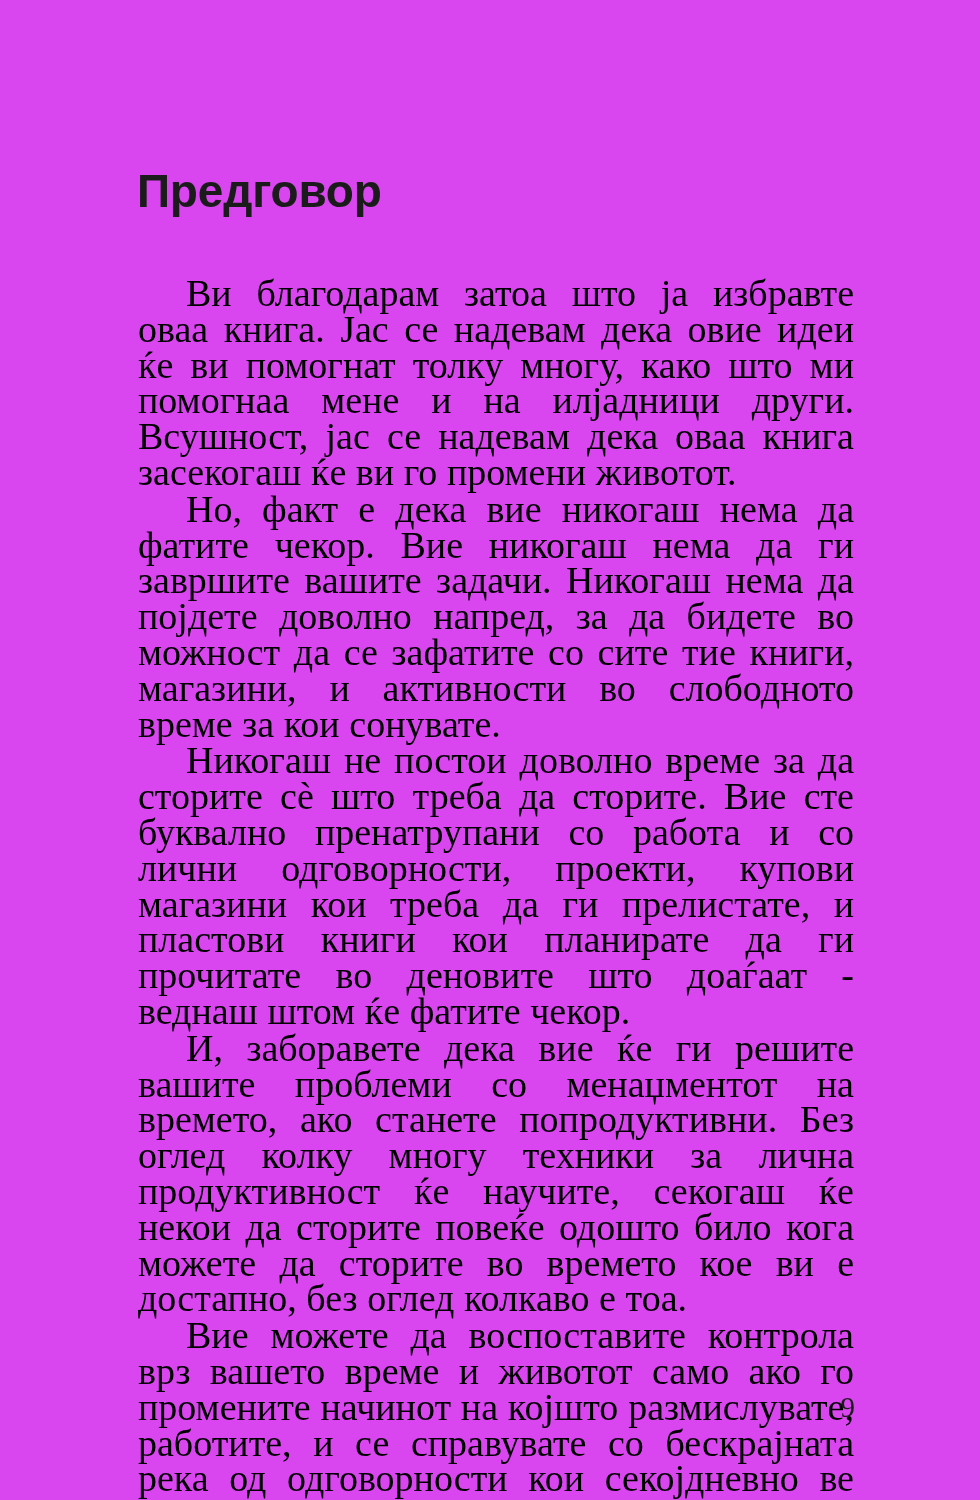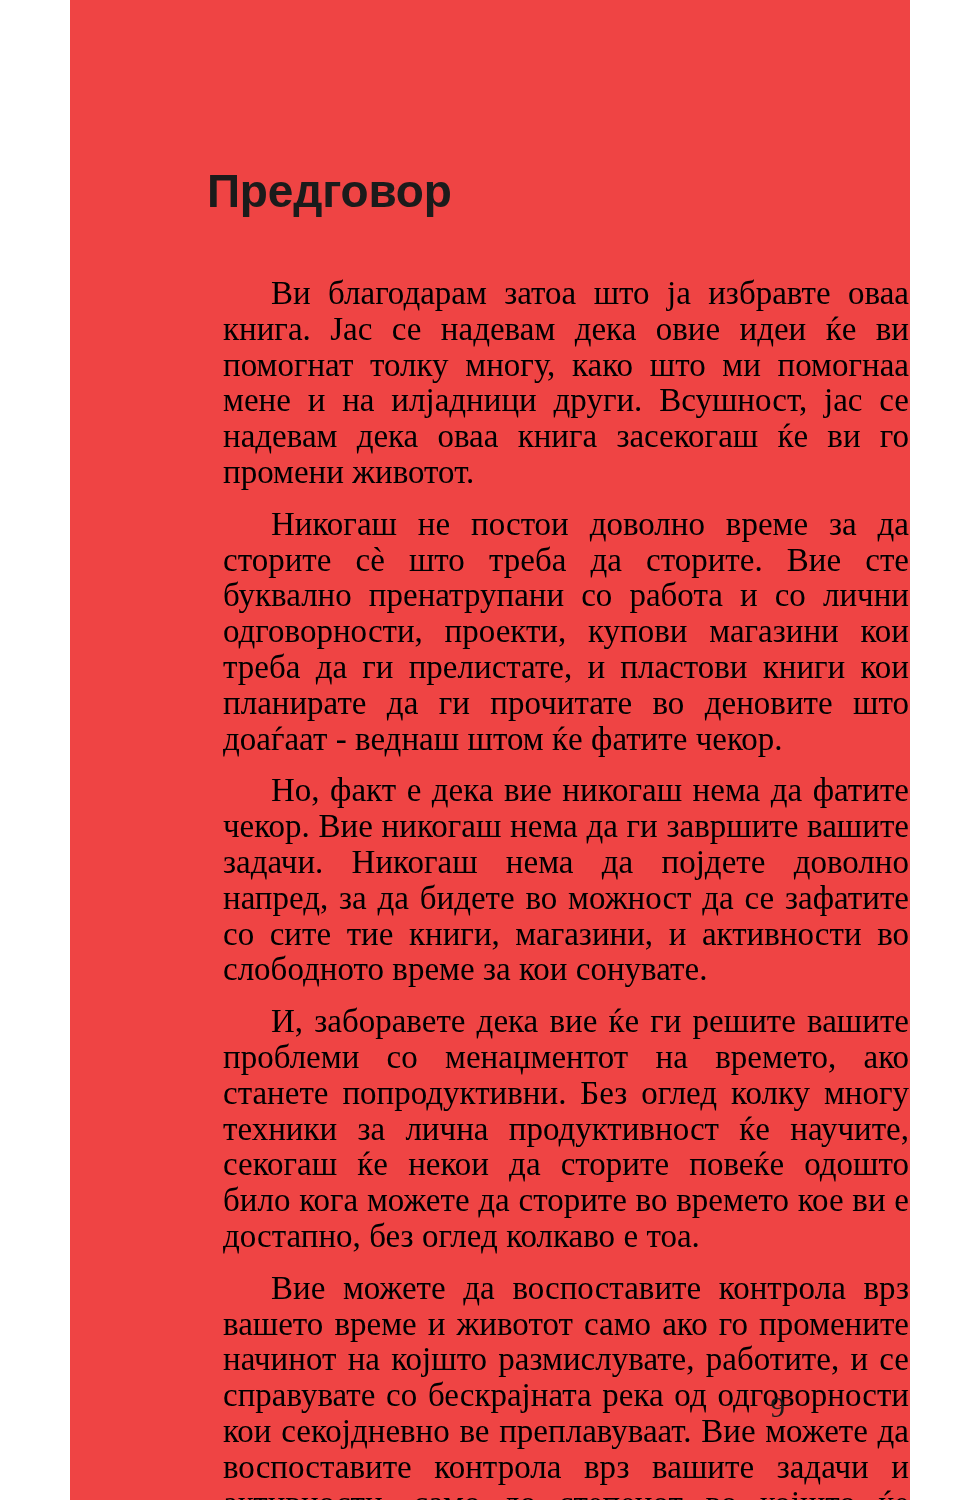"Предговор" .page { background: #ef4444 -> #d946ef; width: 840px -> 980px }
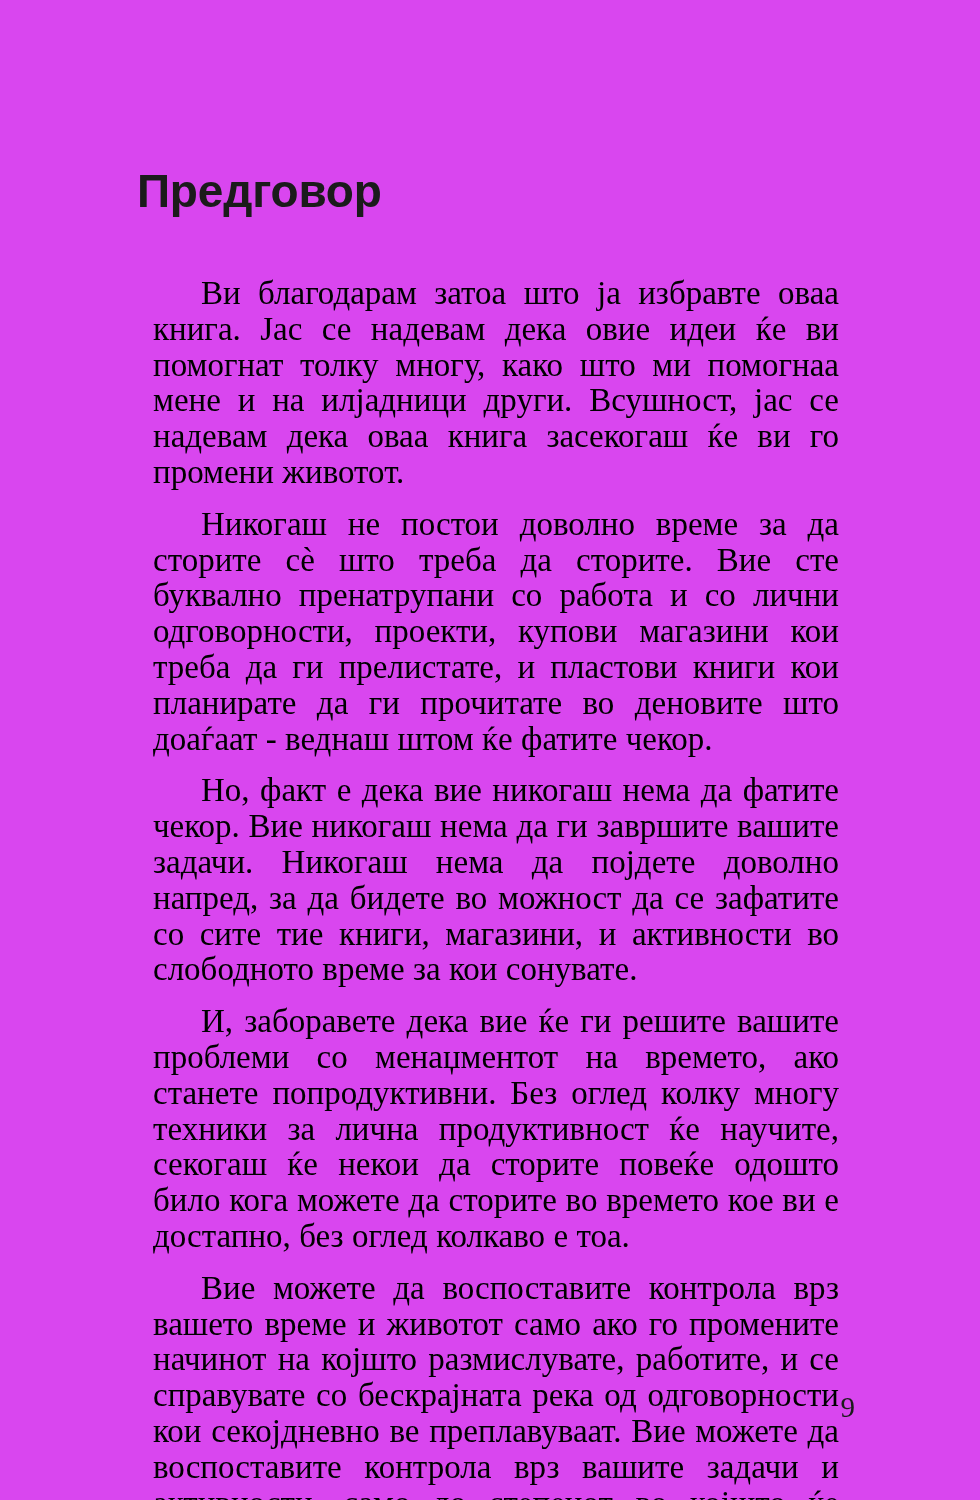"Ви благодарам затоа што ја" .body-text p { font-size: 33px -> 38px; margin: 16px -> 1px }
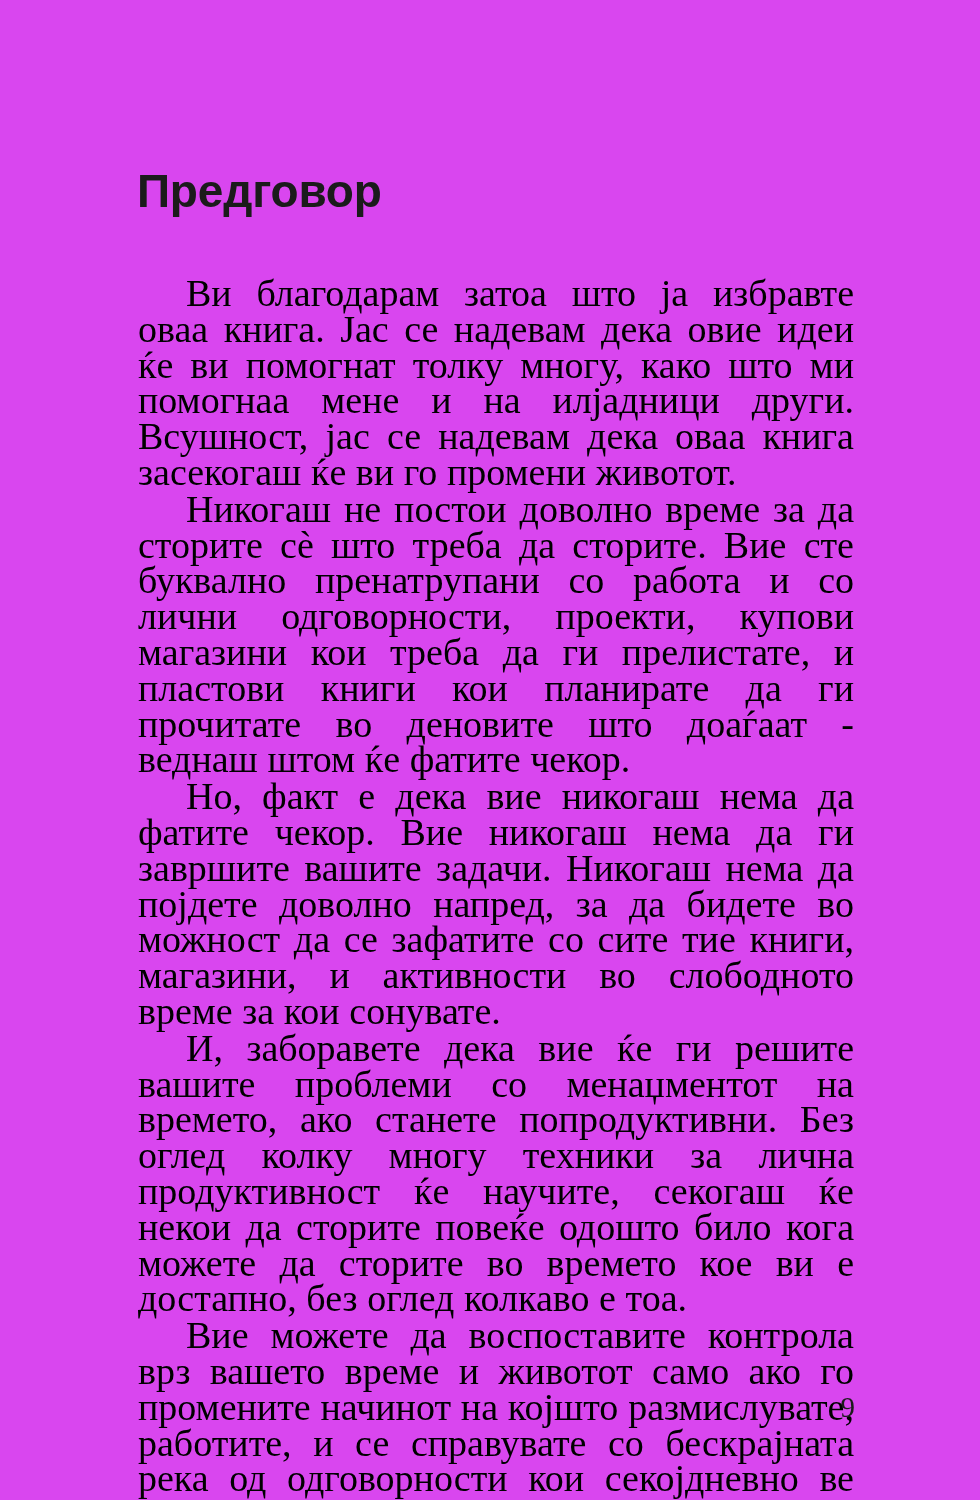"Никогаш не постои доволно време" p { order: before "Но, факт е дека вие" -> after "Но, факт е дека вие" }
